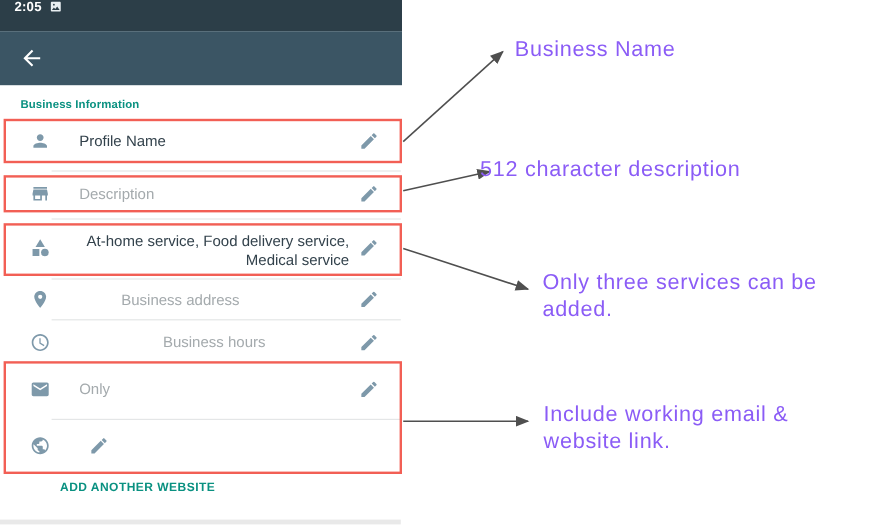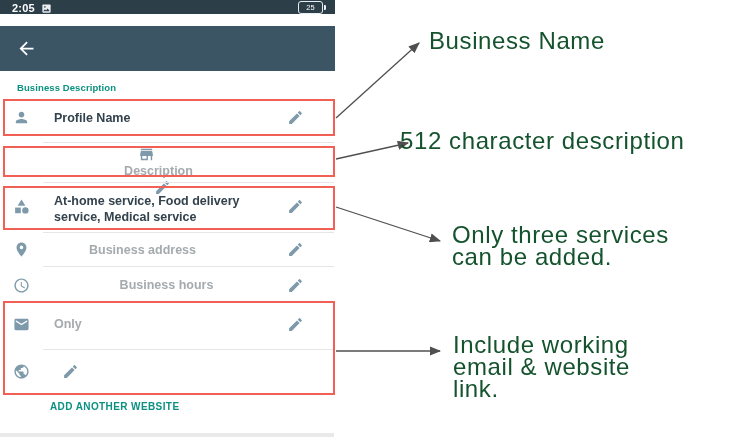"2:05" .status-bar { align-items: flex-end -> flex-start; height: 14px -> 26px }
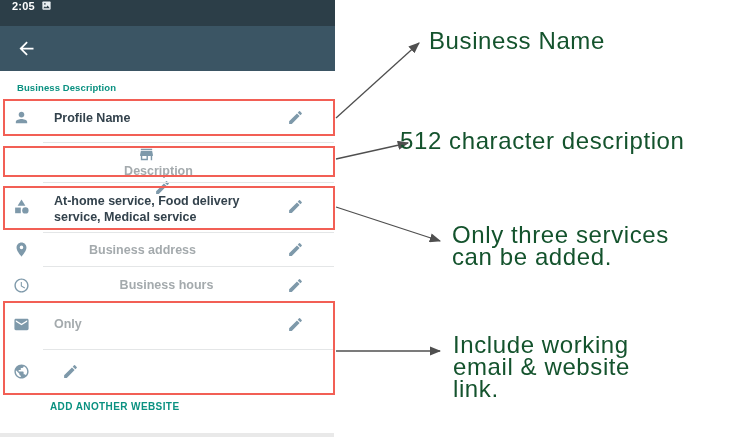"Business Name" .annot { color: #14532d -> #8b5cf6; font-size: 24px -> 18px }
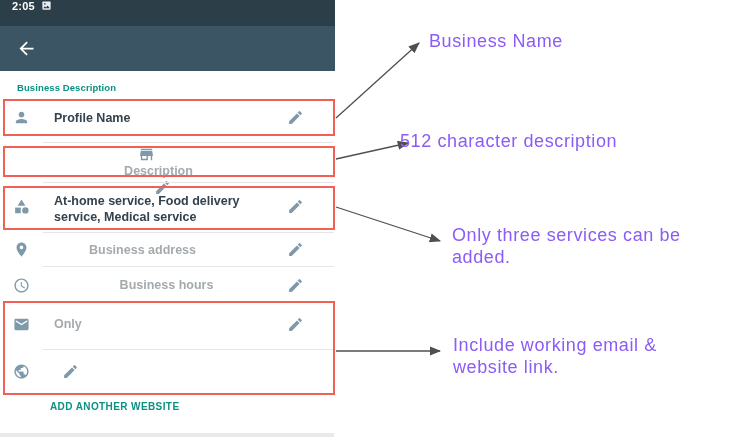"Business Description" div.section-label { text: Description -> Information }
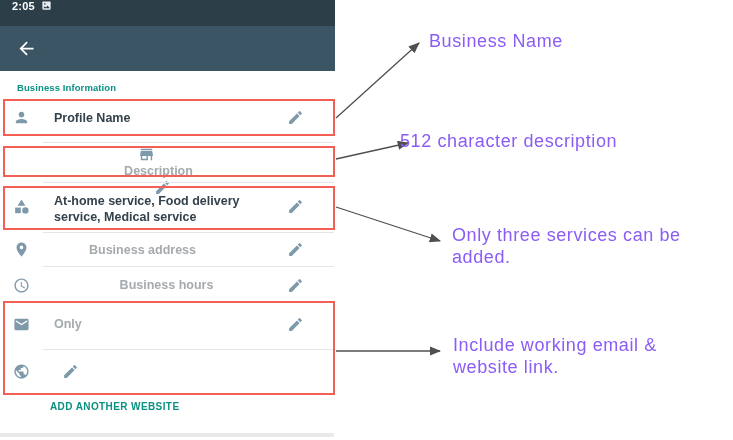"Profile Name" .row { font-weight: bold -> none; left: 6px -> 18px }
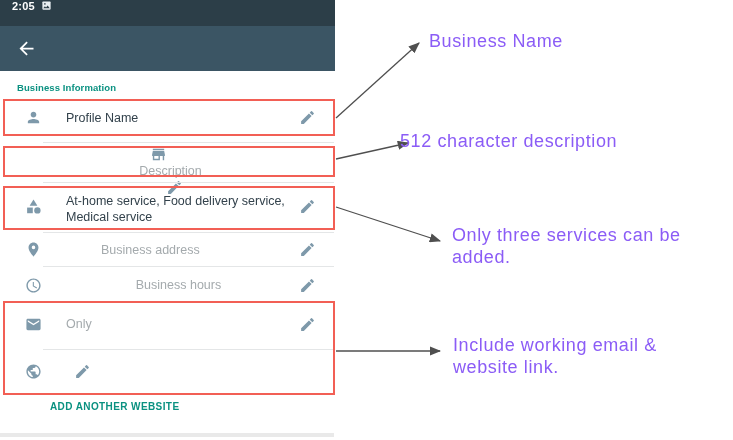"Description" div.row { flex-direction: column -> none }
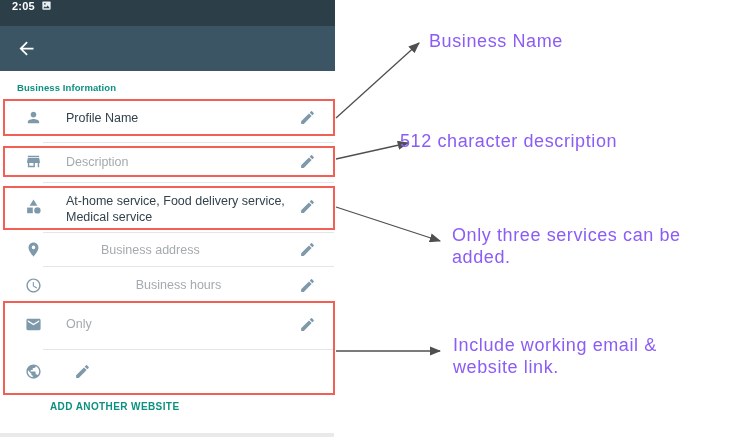"At-home service, Food delivery service," .row.top-align { text-align: none -> right }
